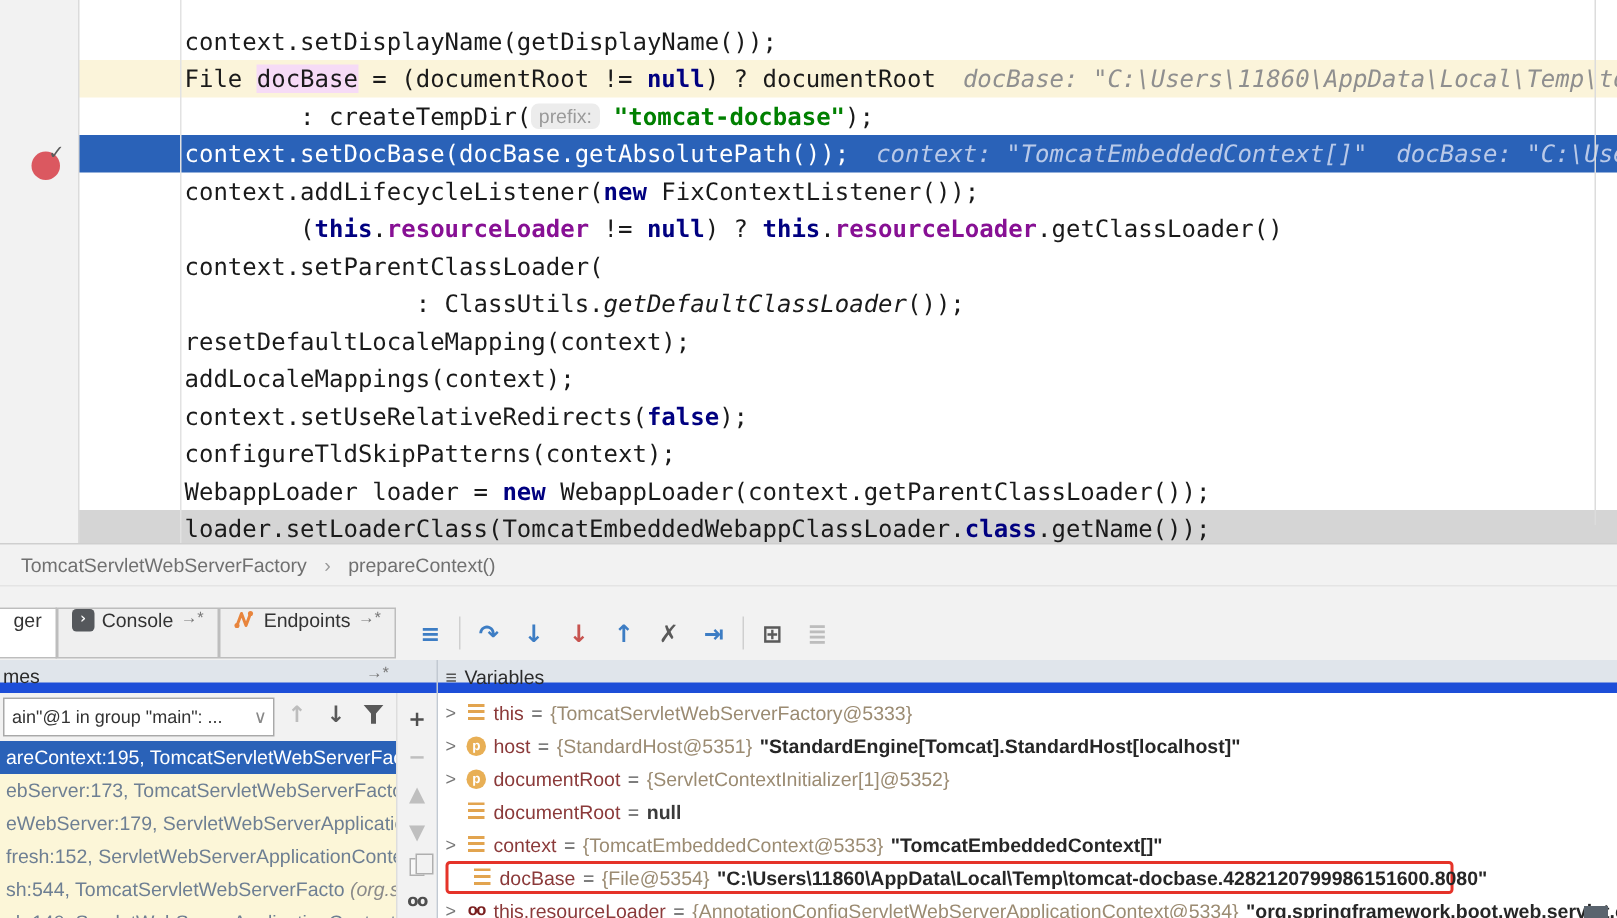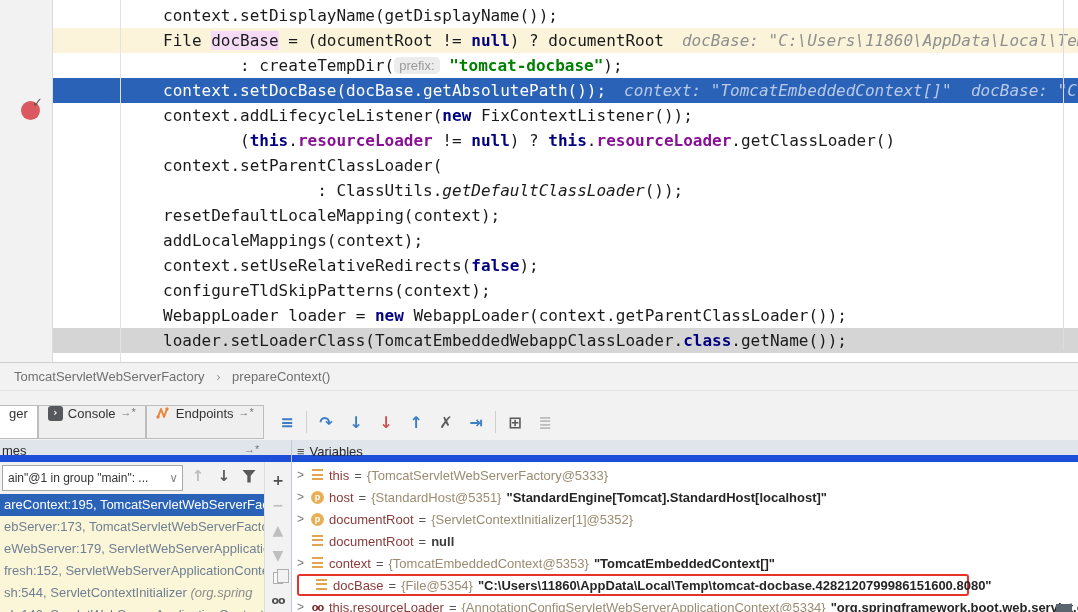"context.setDisplayName(getDisplayName())" .code { margin-left: 40px -> none; top: 3px -> 15px }
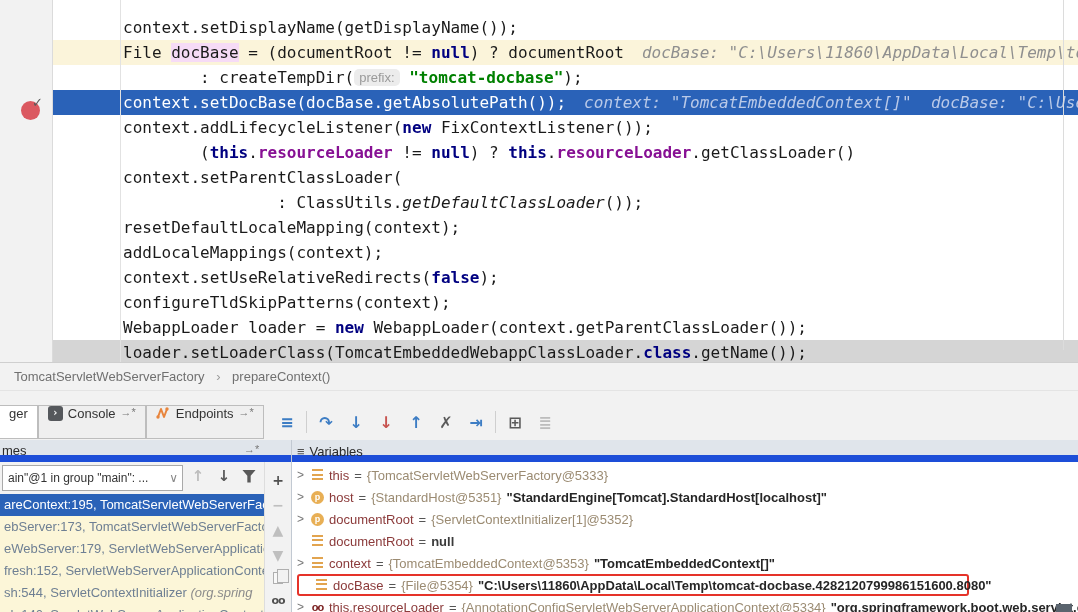"sh:544, ServletContextInitializer" span { text: ServletContextInitializer -> TomcatServletWebServerFacto }
